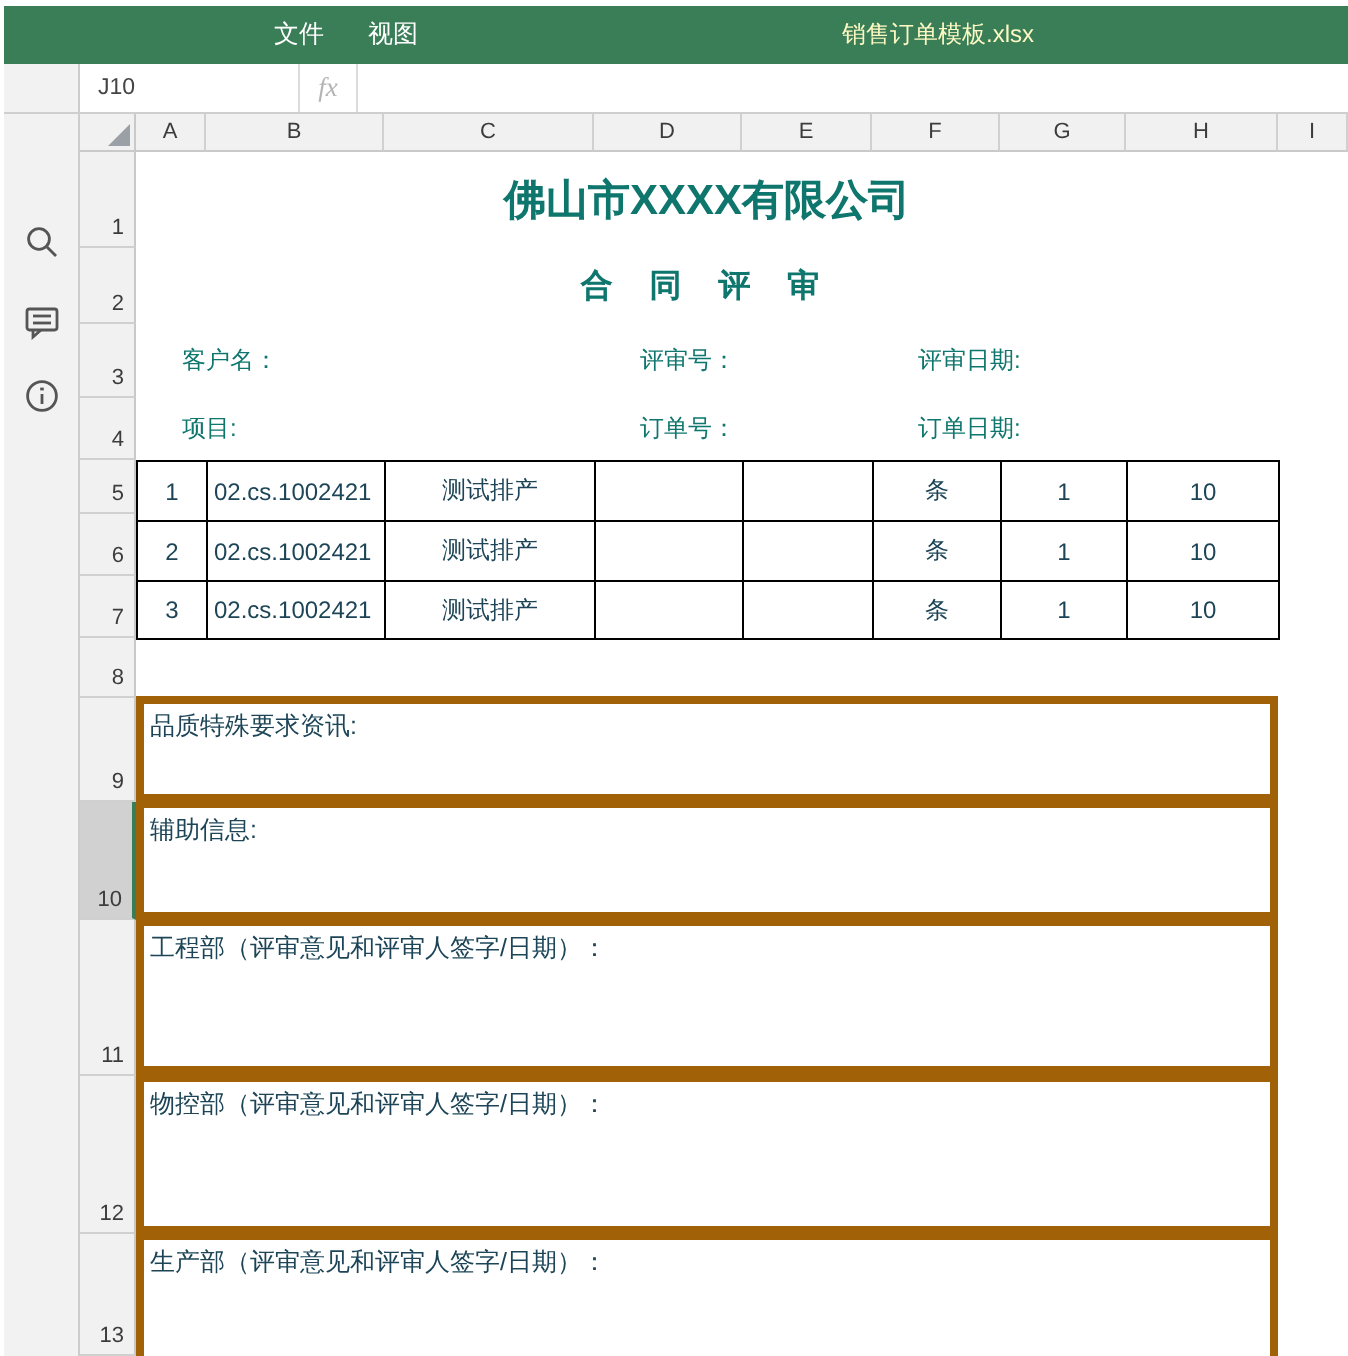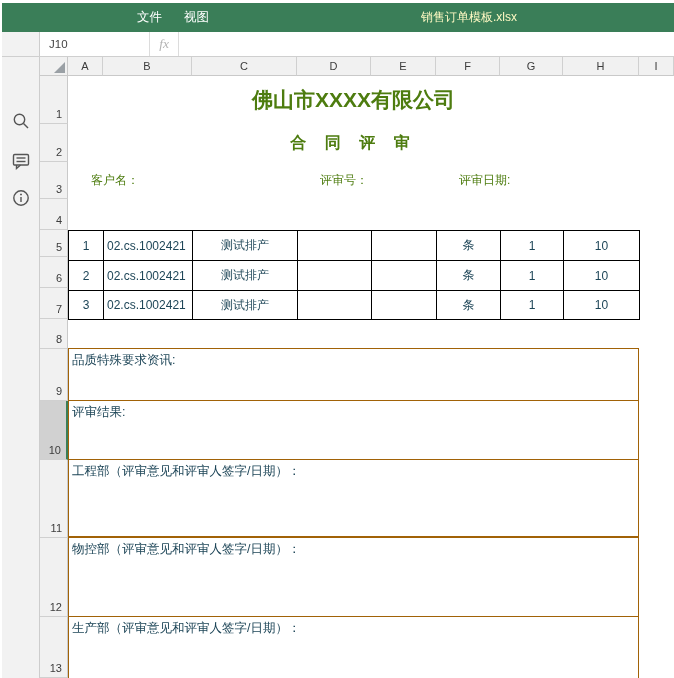"佛山市XXXX有限公司" .cell-text { color: #4d7c0f -> #0f766e }
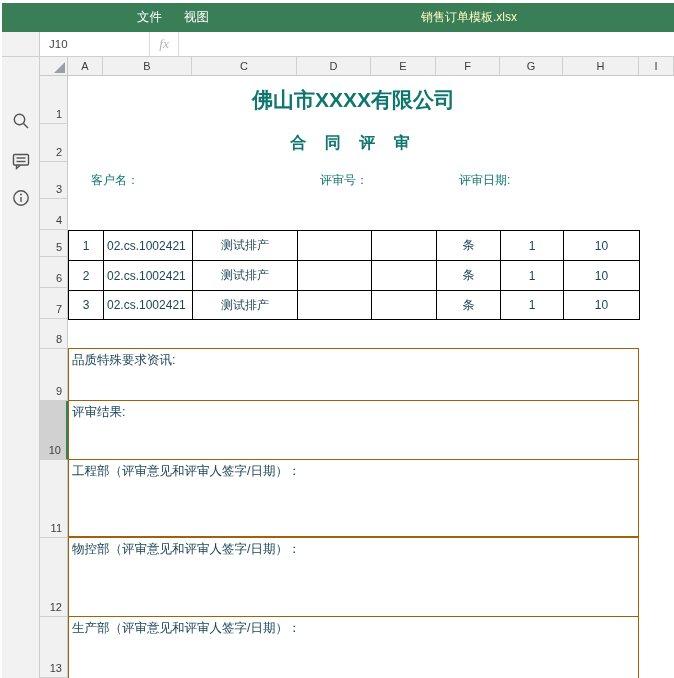"项目:" div.inforow { html: none -> <div> <span>项目:</span> <span>订单号：</span> <span>订单日期:</span> </div> }
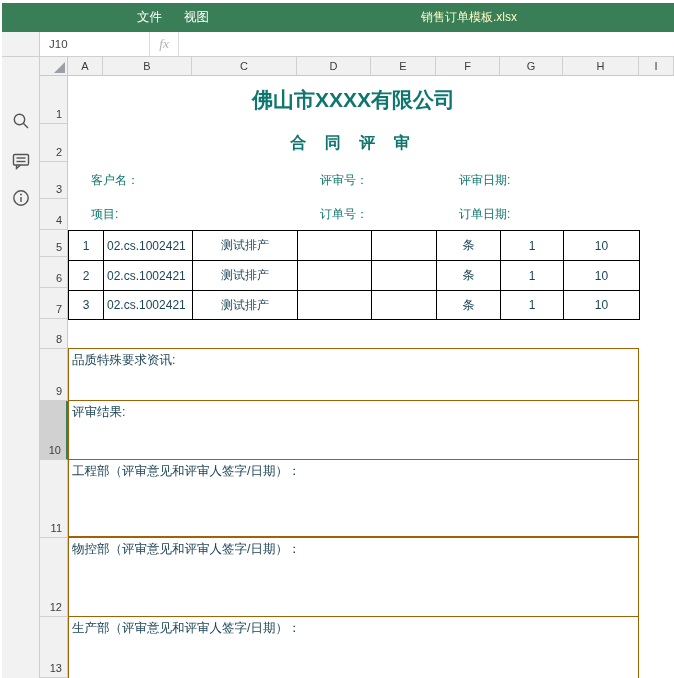"品质特殊要求资讯:" .section { border: 1px solid #a16207 -> 4px solid #a16207 }
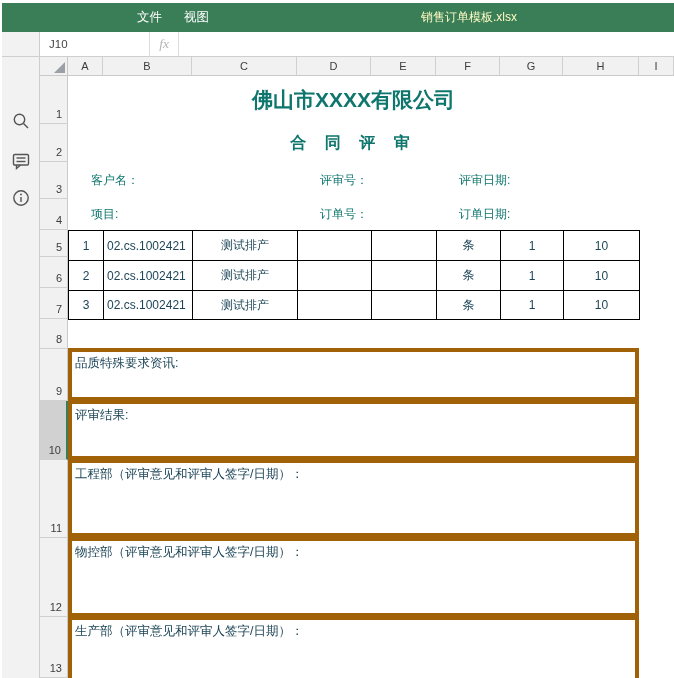"评审结果:" div.section { text: 评审结果 -> 辅助信息 }
